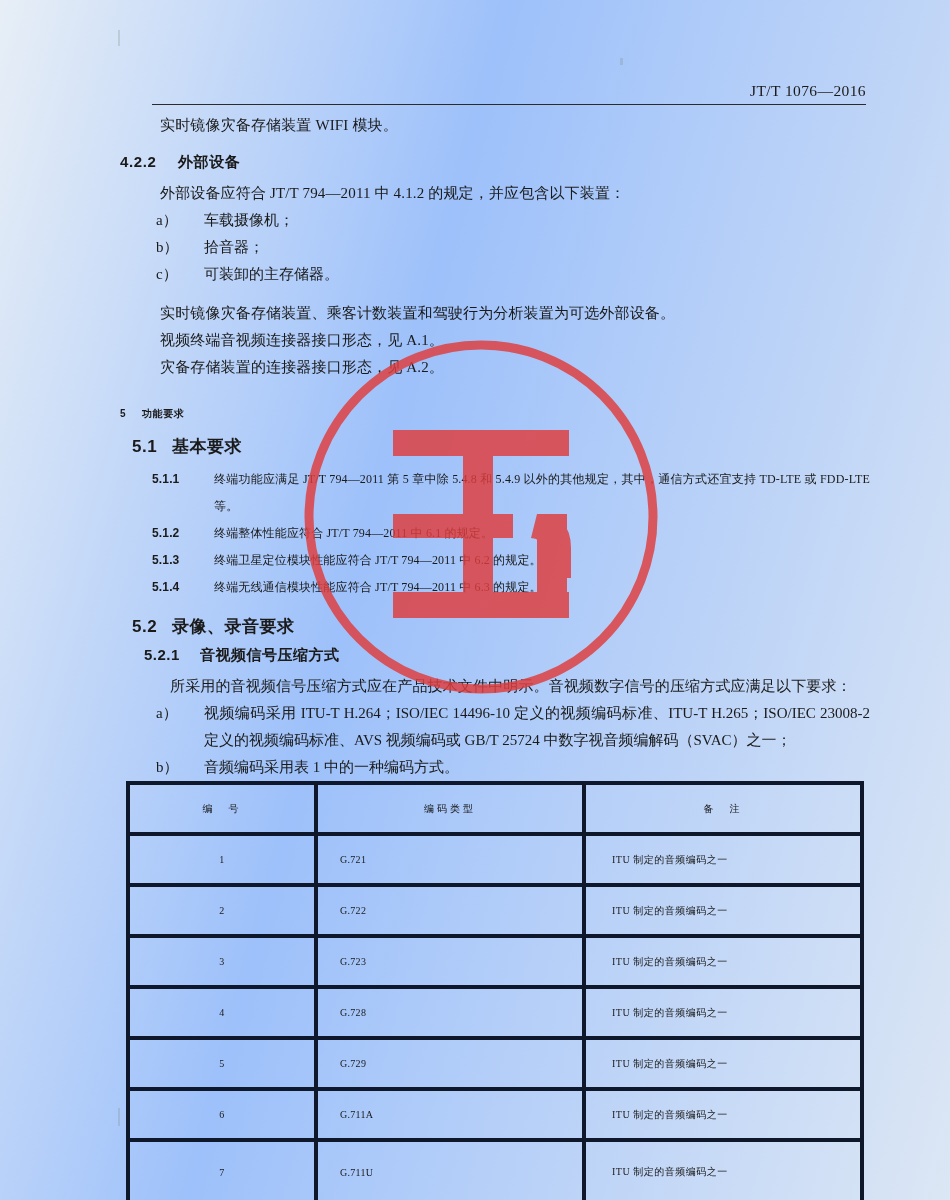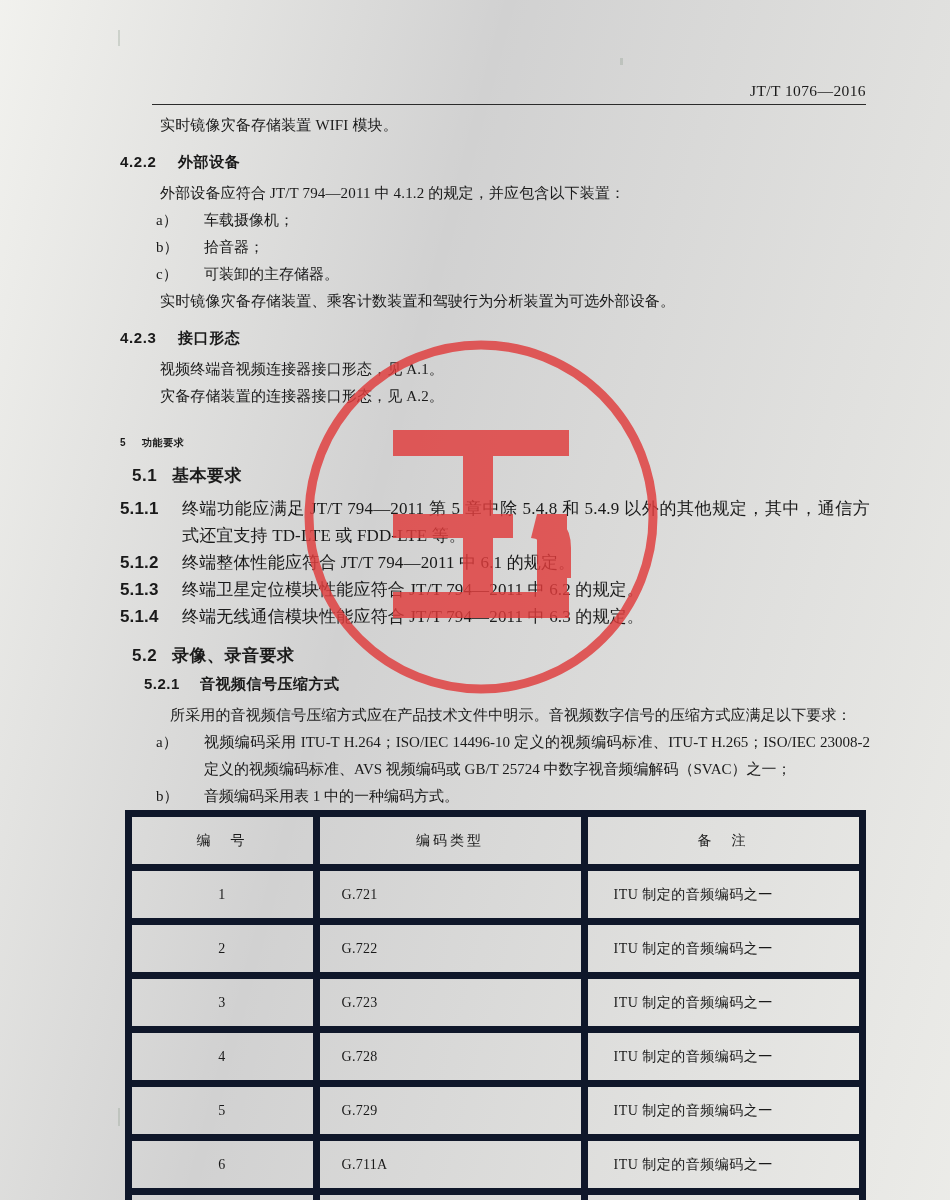"JT/T 1076—2016" .page { background: #a3a3a3 -> #3b82f6 }
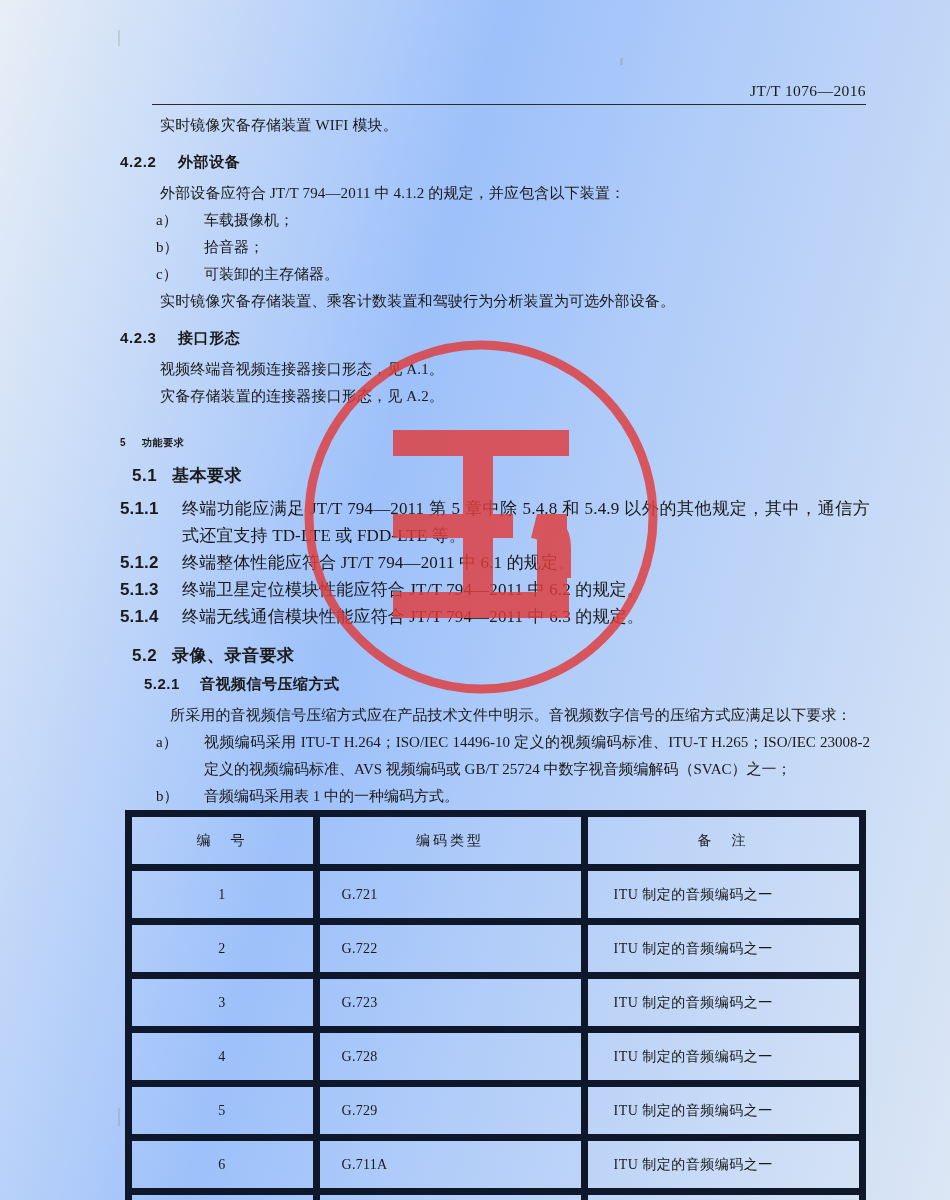"实时镜像灾备存储装置、乘客计数装置和驾驶行为分析装置为可选外部设备。" p.para { margin-top: none -> 12px }
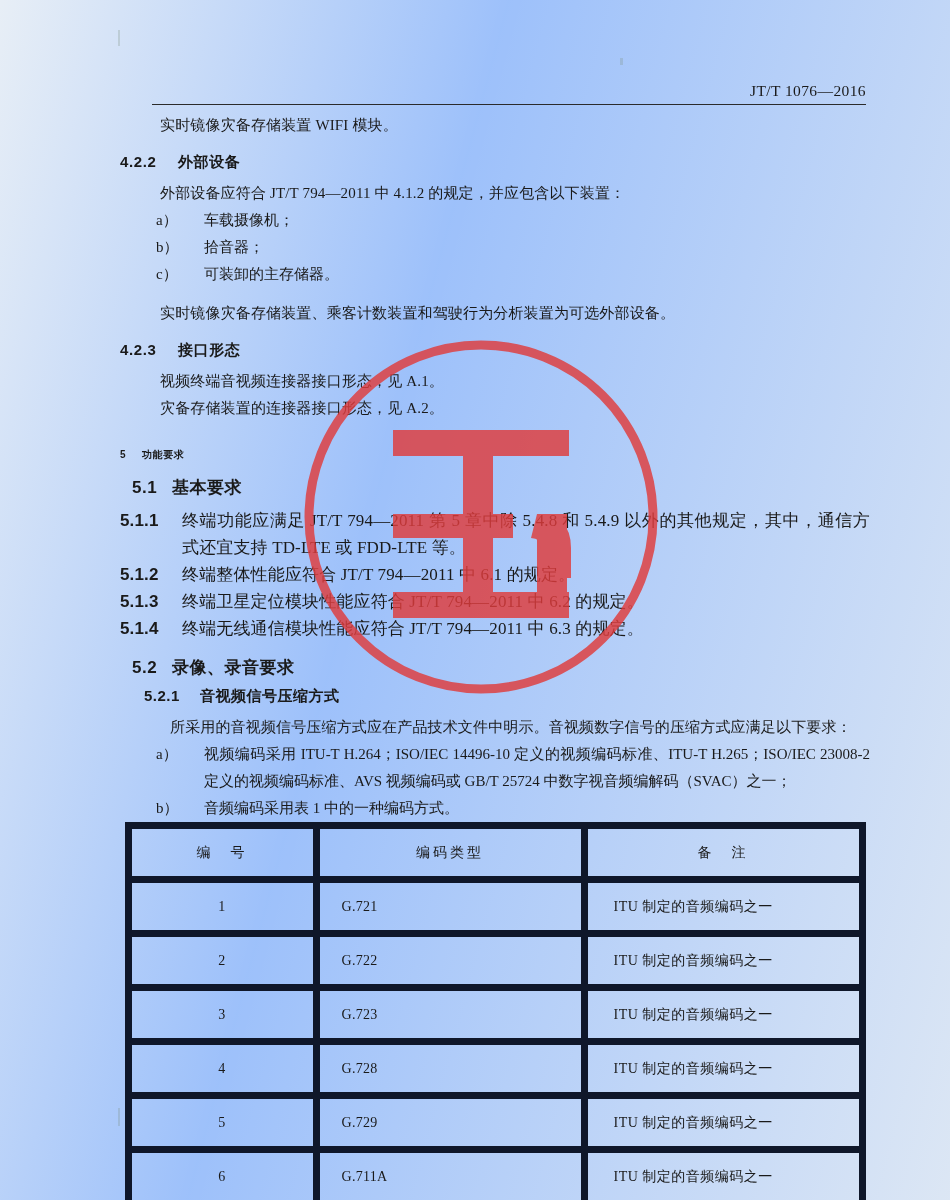"4.2.3 接口形态" div.h3 { html: <div> <span>4.2.3</span><span>接口形态</span> </div> -> none }
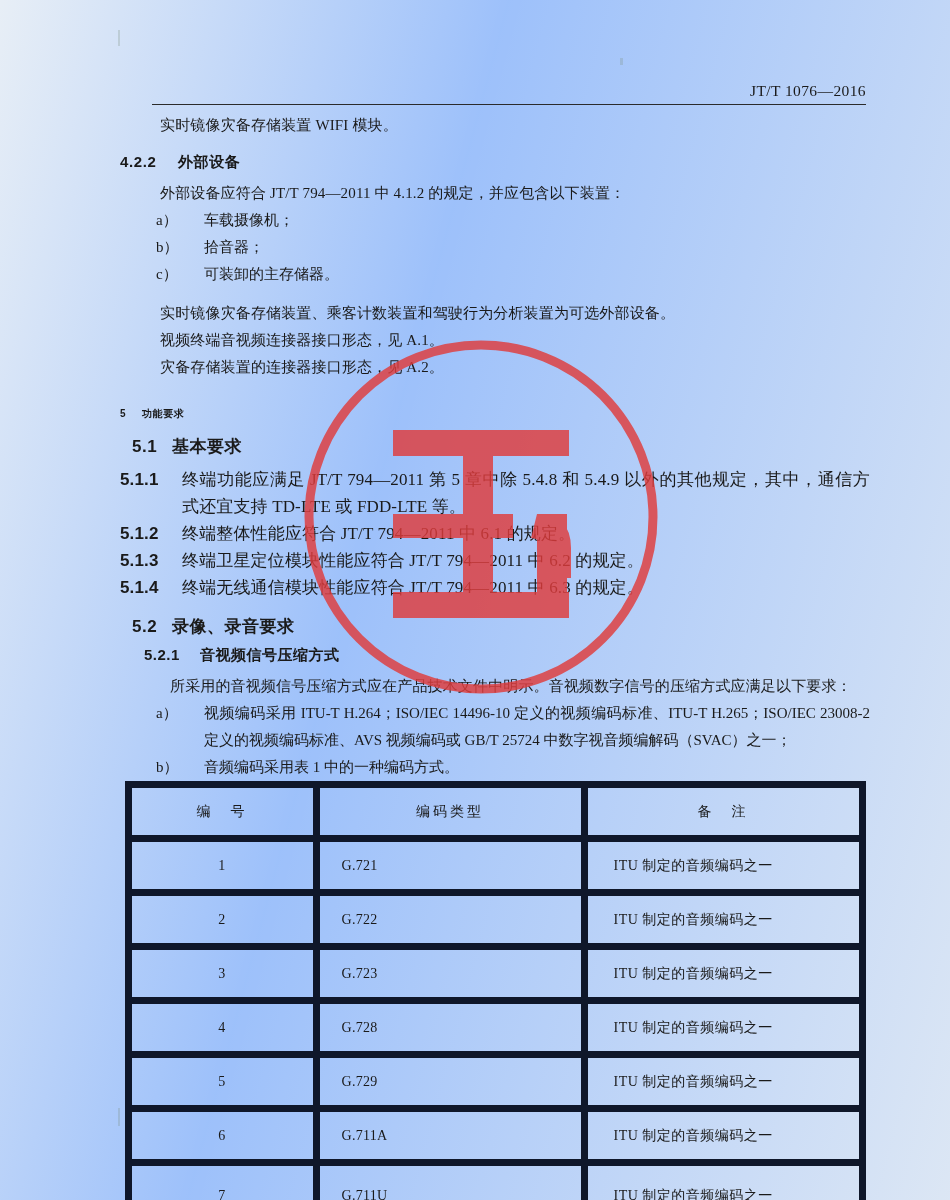"5.1.1" .numpara { font-size: 17px -> 12px; margin-left: none -> 32px }
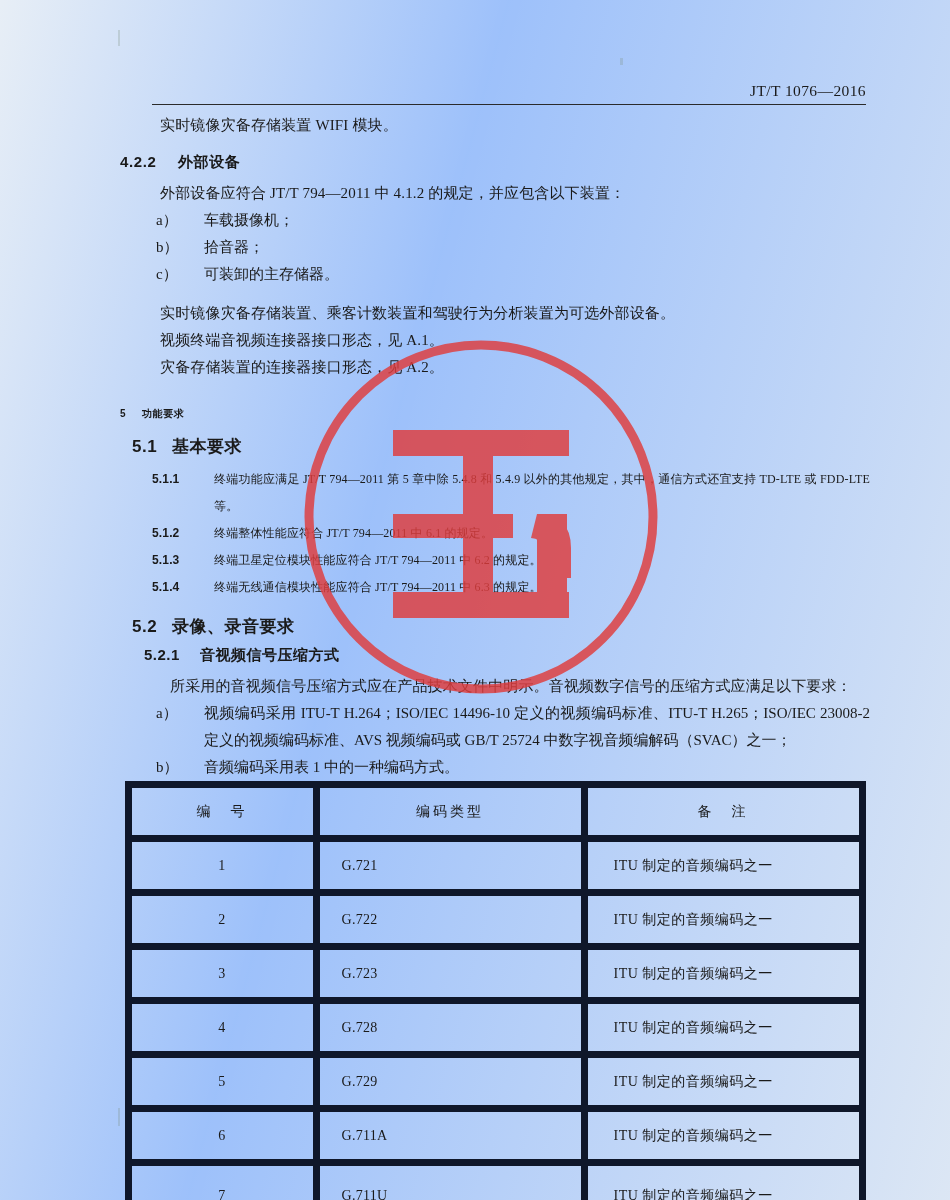"编 号" table.audio th, table.audio td { border: 7px solid #0f172a -> 4px solid #0f172a; font-size: 14px -> 10px }
